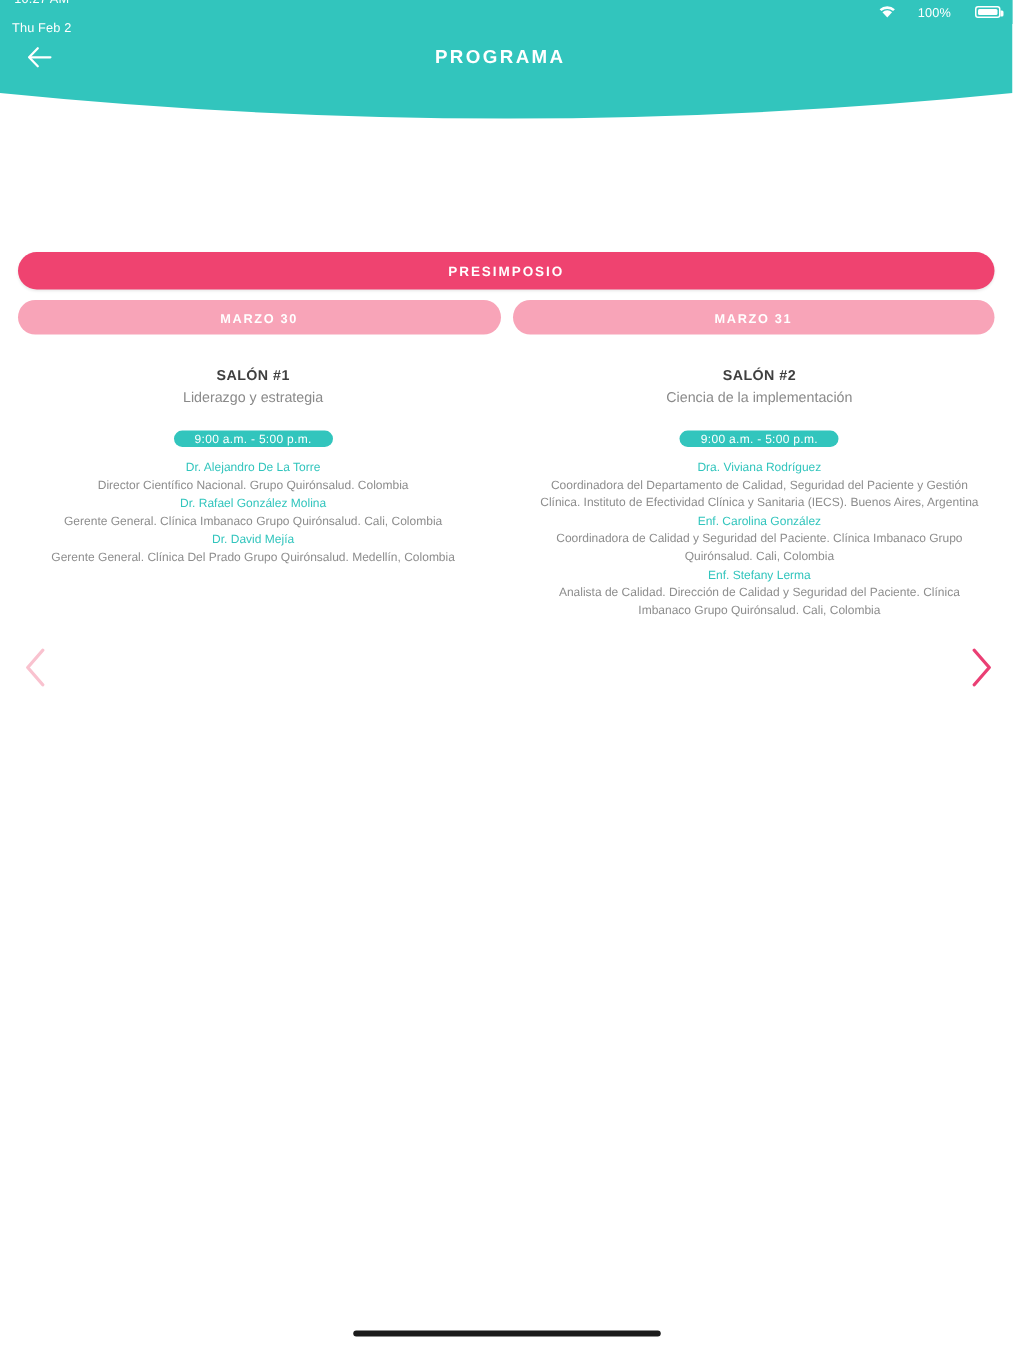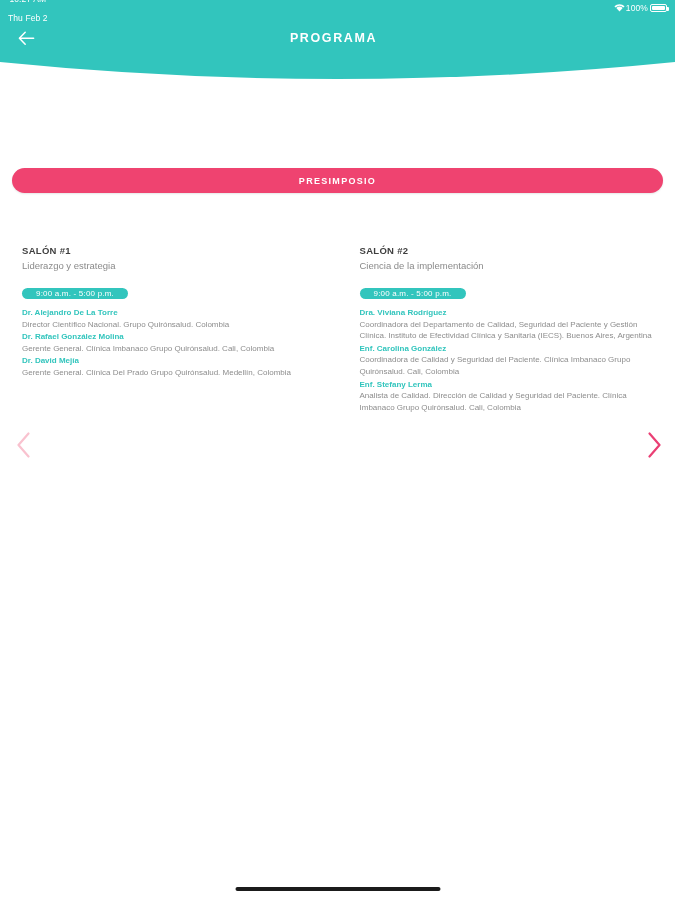"100%" #status-right { gap: 2px -> 16px }
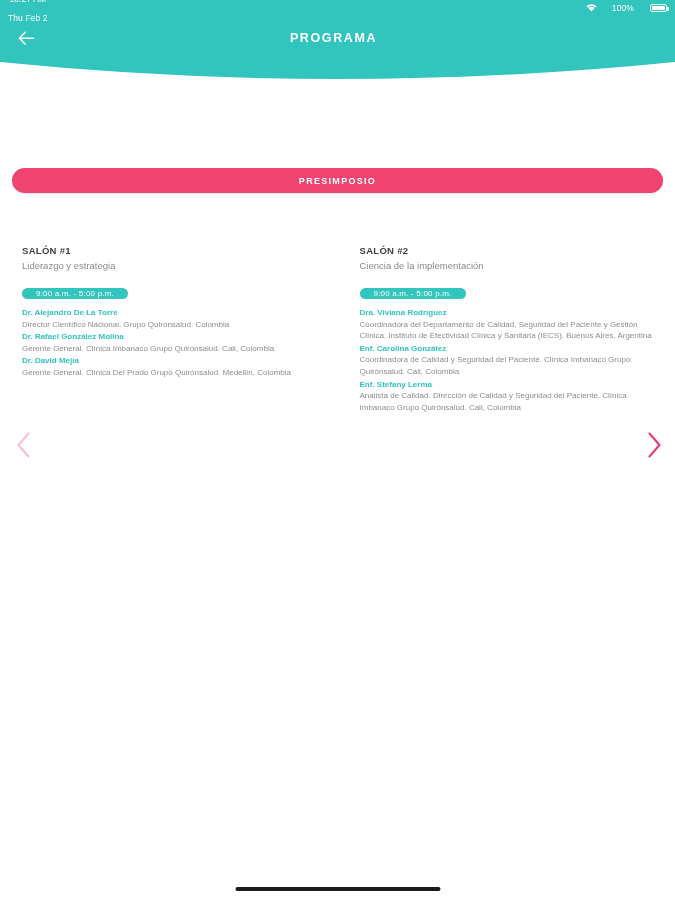"MARZO 30" div { html: none -> <div> <div> <span>MARZO 30</span> </div> <div> <span>MARZO 31</span> </div> </div> }
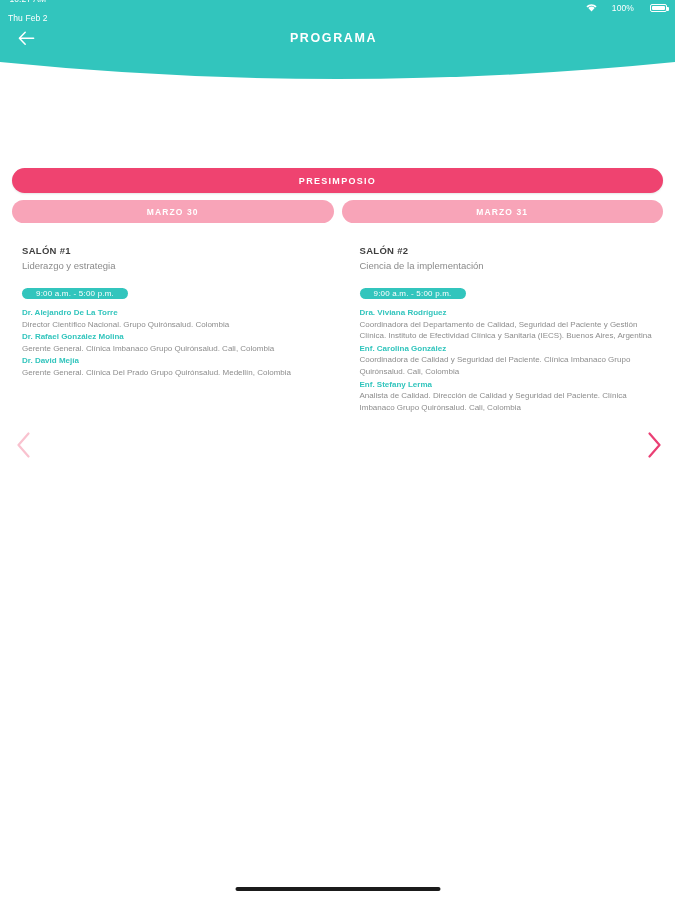"SALÓN #1" .session-col { text-align: none -> center }
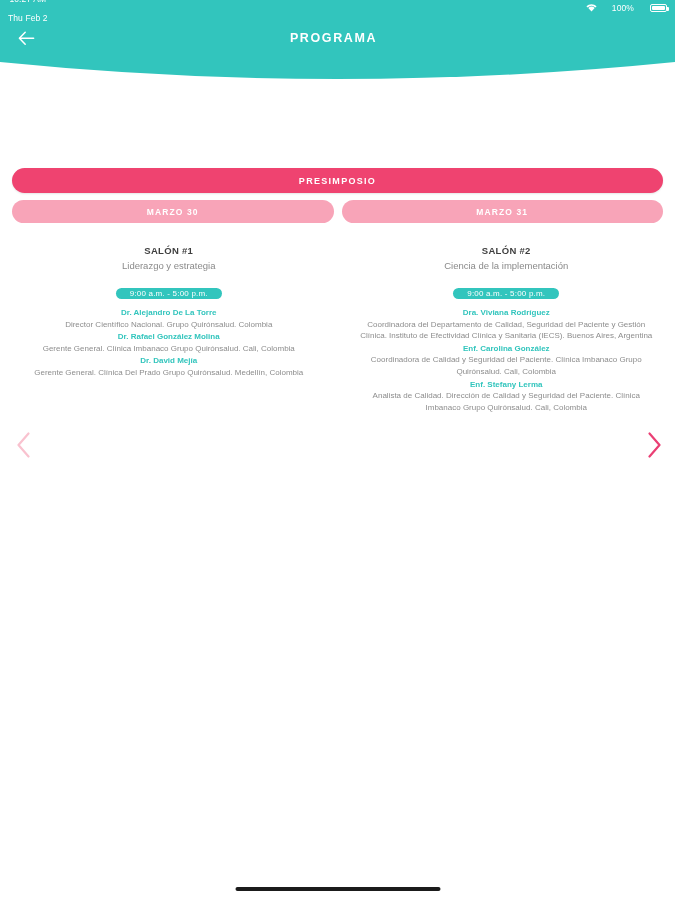"Dr. Alejandro De La Torre" .speaker-name { font-weight: bold -> normal }
